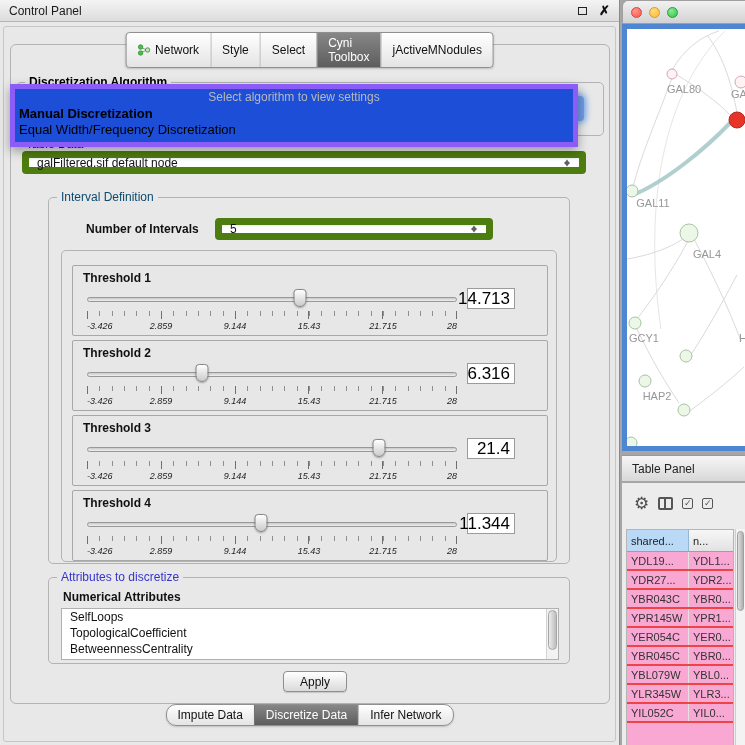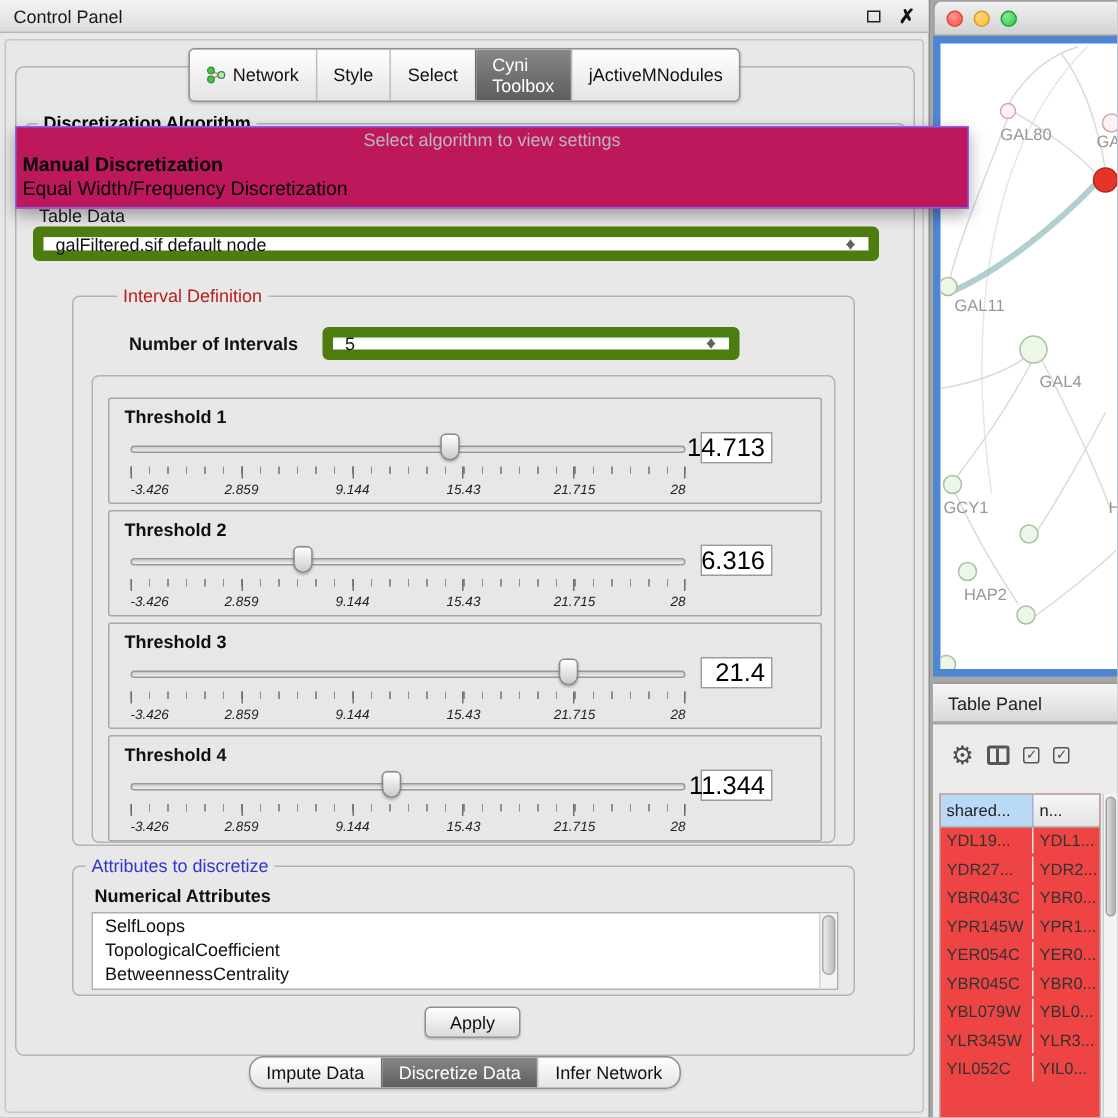"Select algorithm to view settings" .popup { background: #be185d -> #1d4ed8; border: 1px solid #8b5cf6 -> 5px solid #8b5cf6; width: 636px -> 568px }
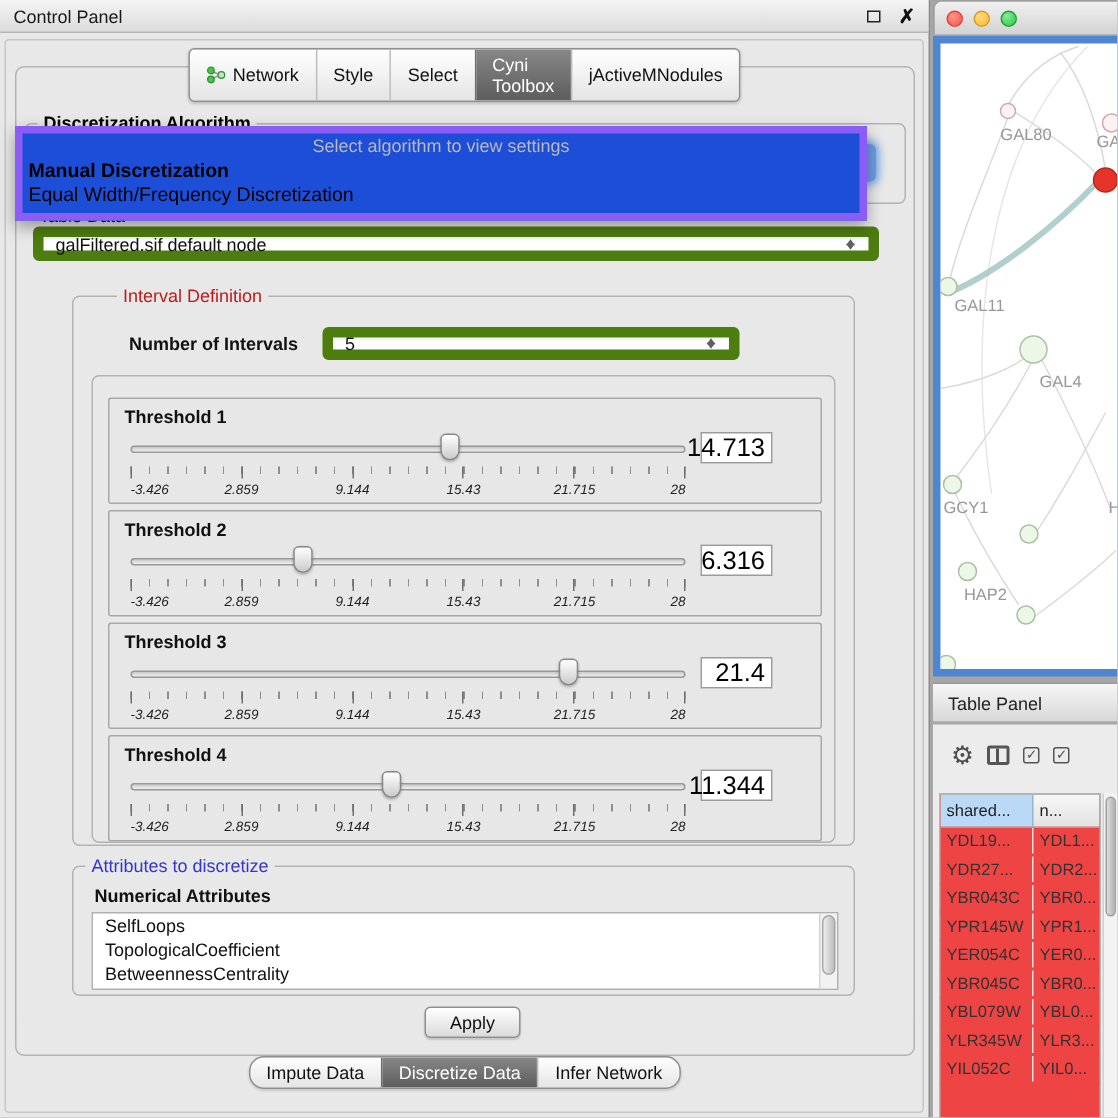"Interval Definition" .gtitle.green { color: #b91c1c -> #0c4a6e; margin-left: 21px -> none }
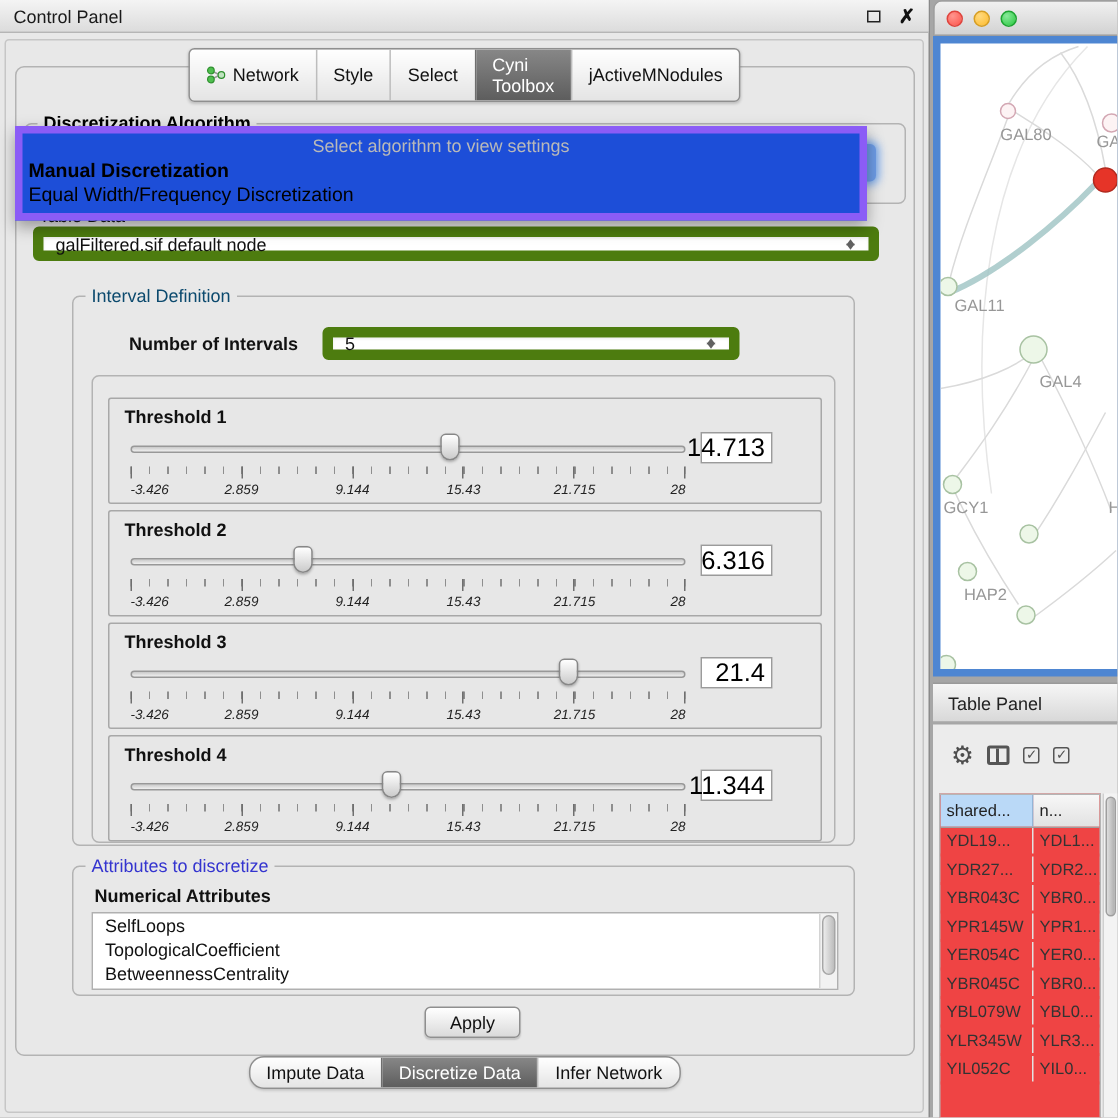"shared..." .tp-table { background: #ef4444 -> #f9a8d4 }
